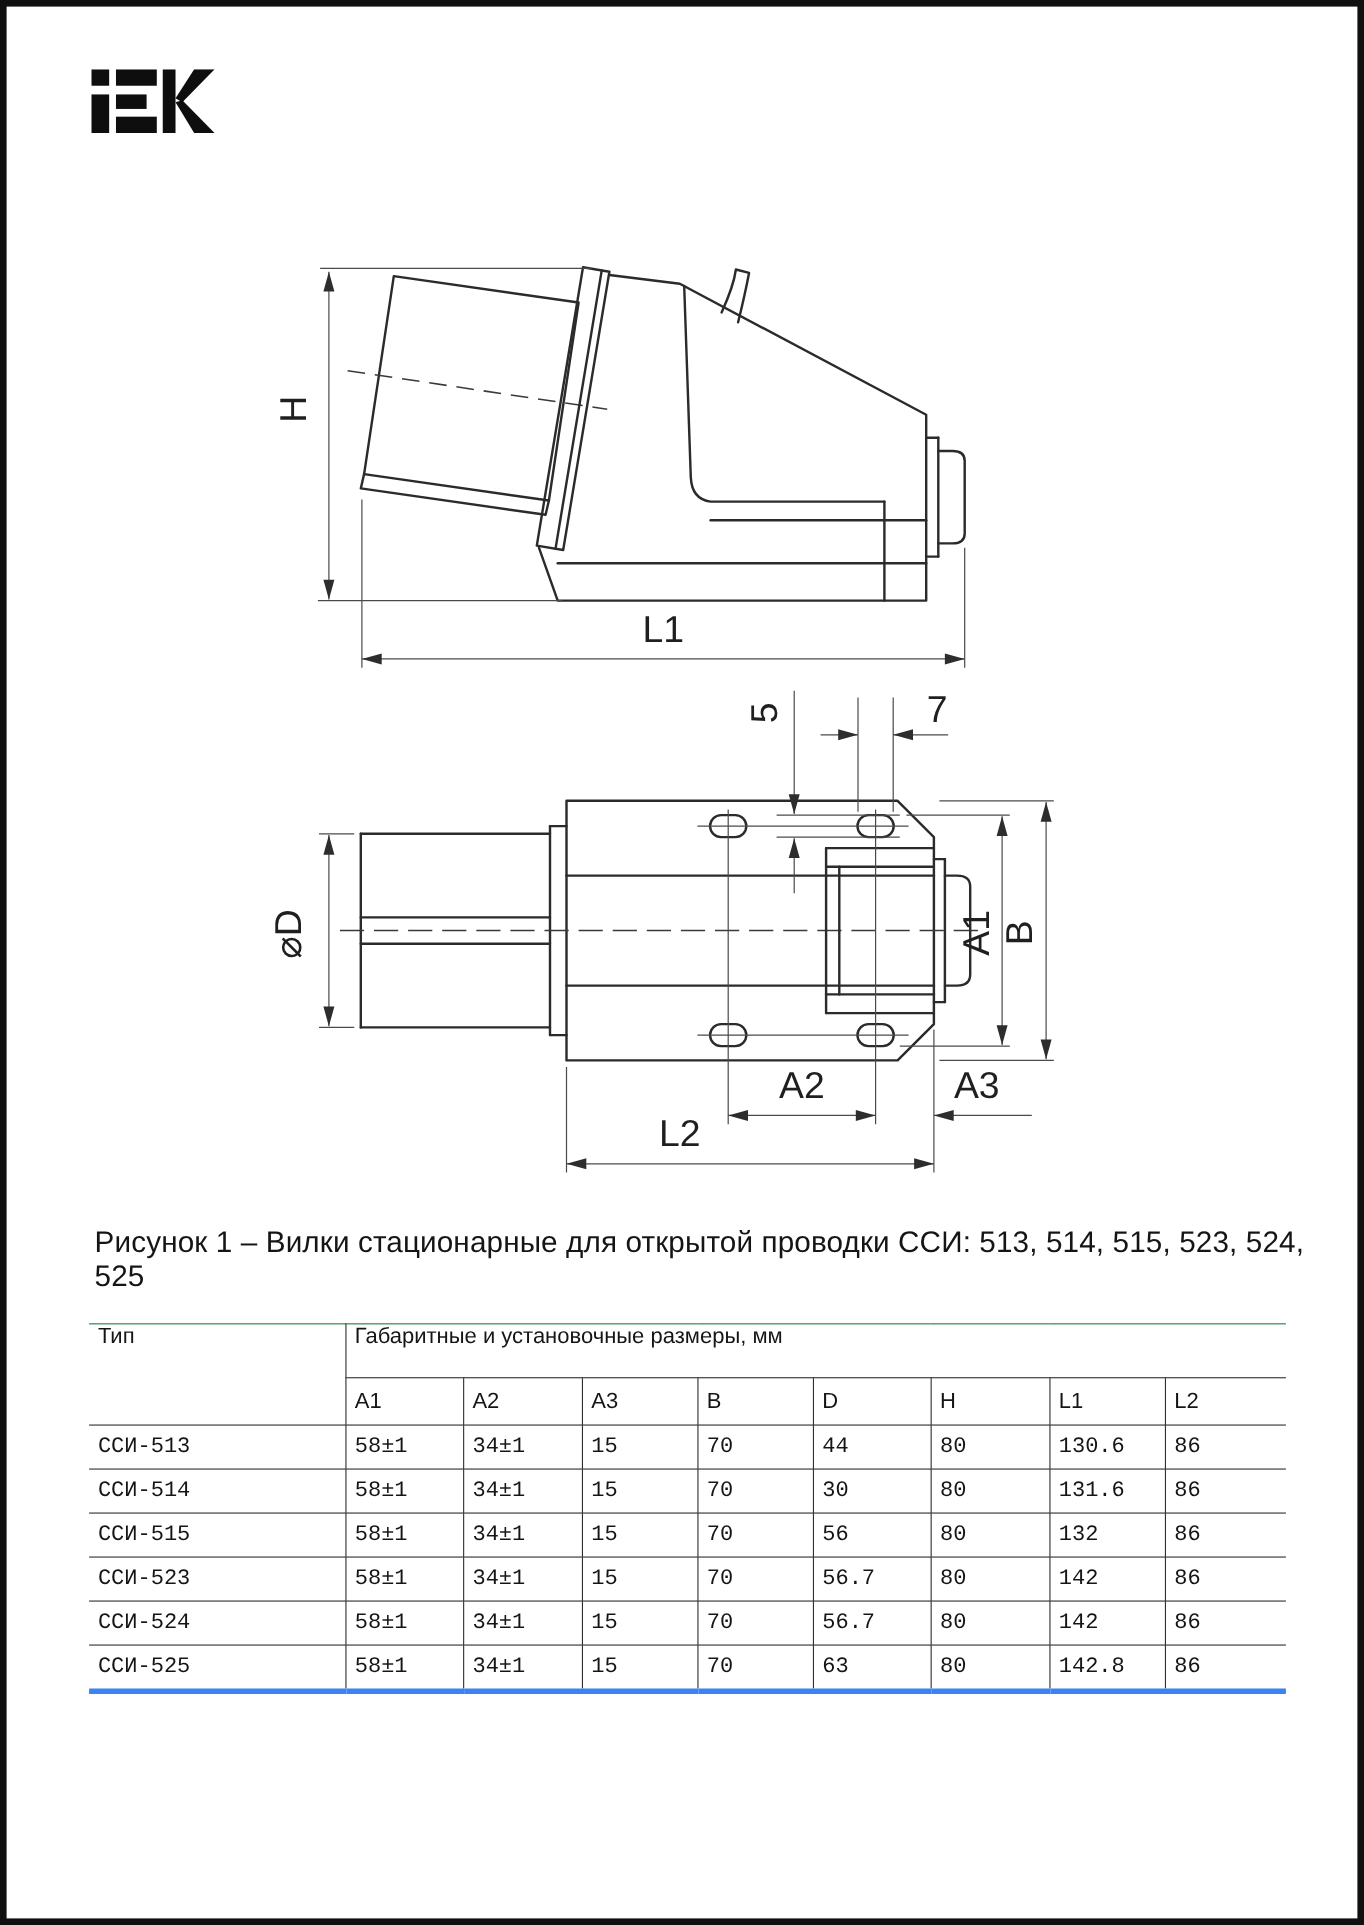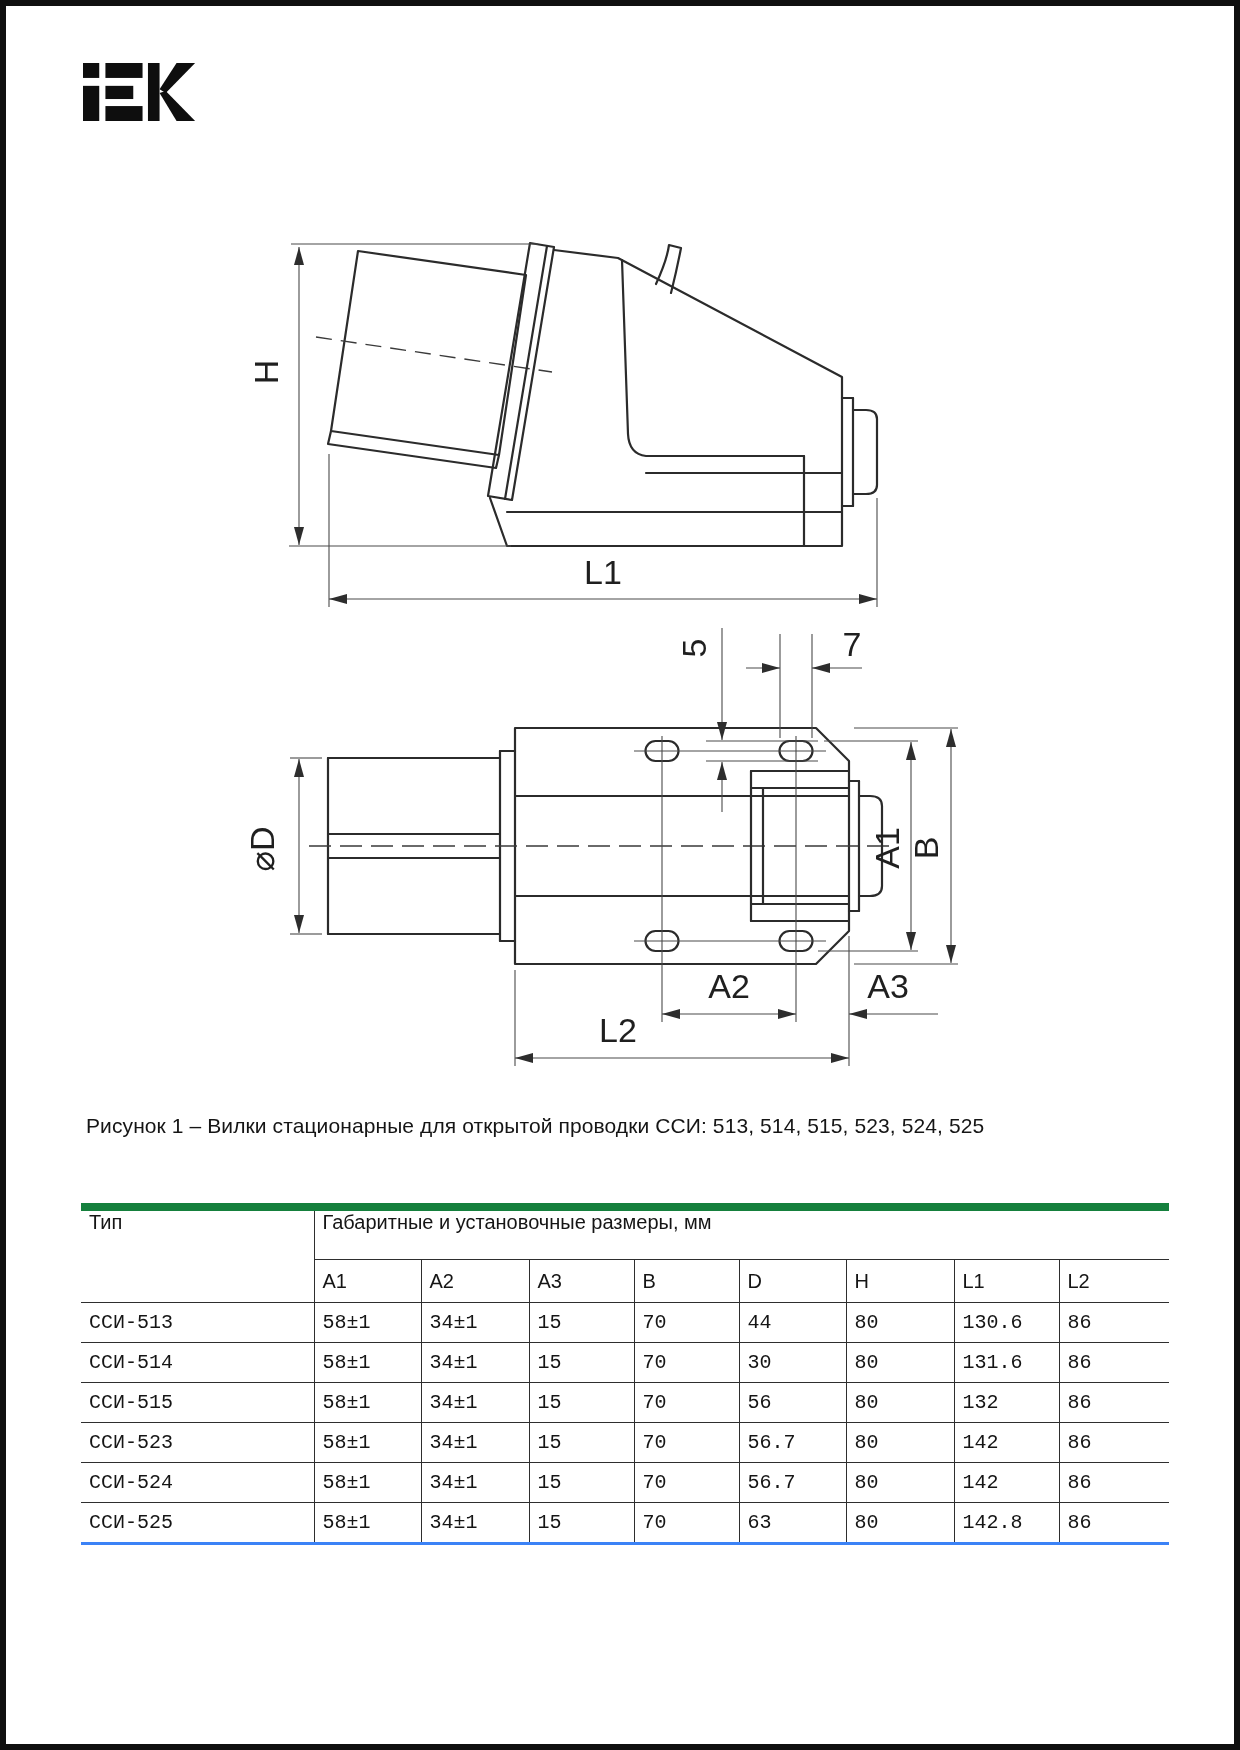"Рисунок 1 – Вилки стационарные" .caption { font-size: 21px -> 27px }
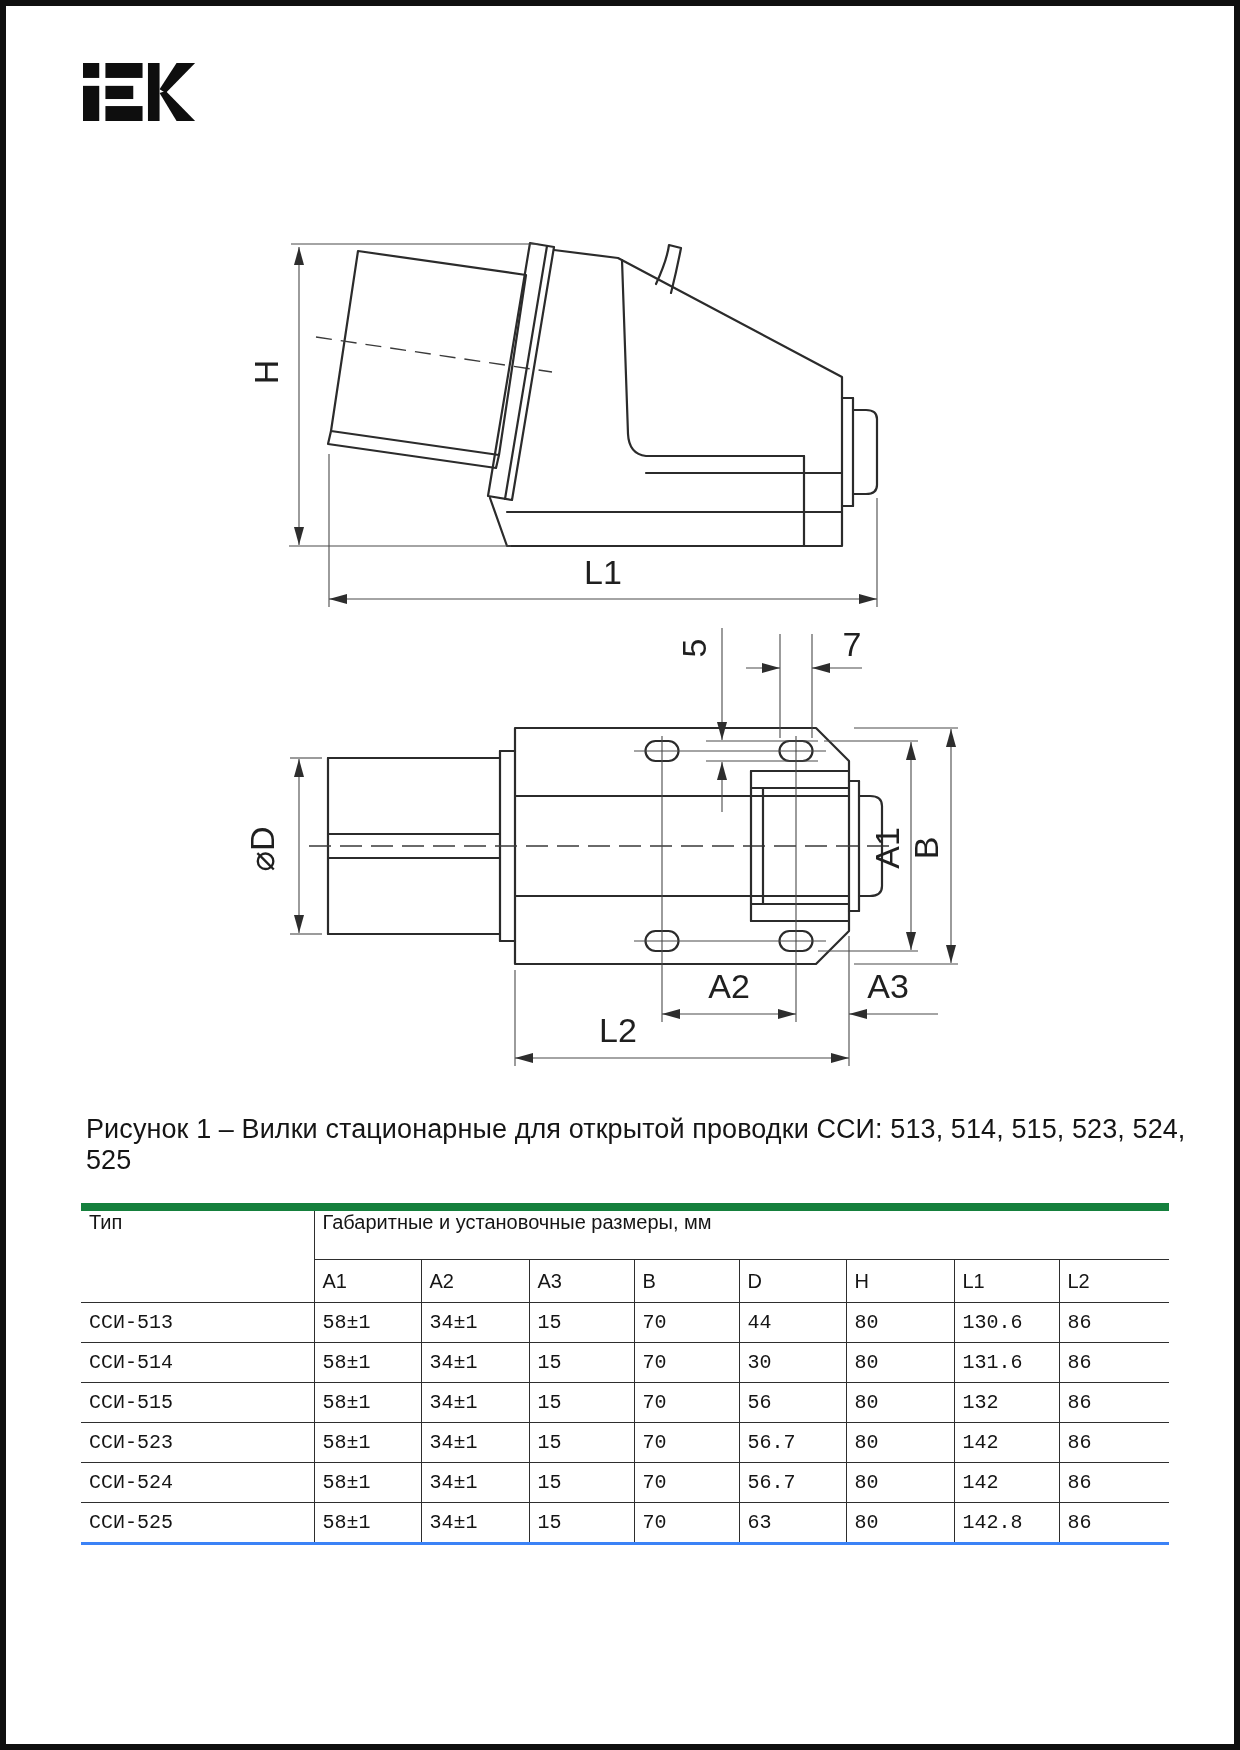"Тип" .dim-table .r1 th { border-top: 8px solid #15803d -> 1px solid #15803d }
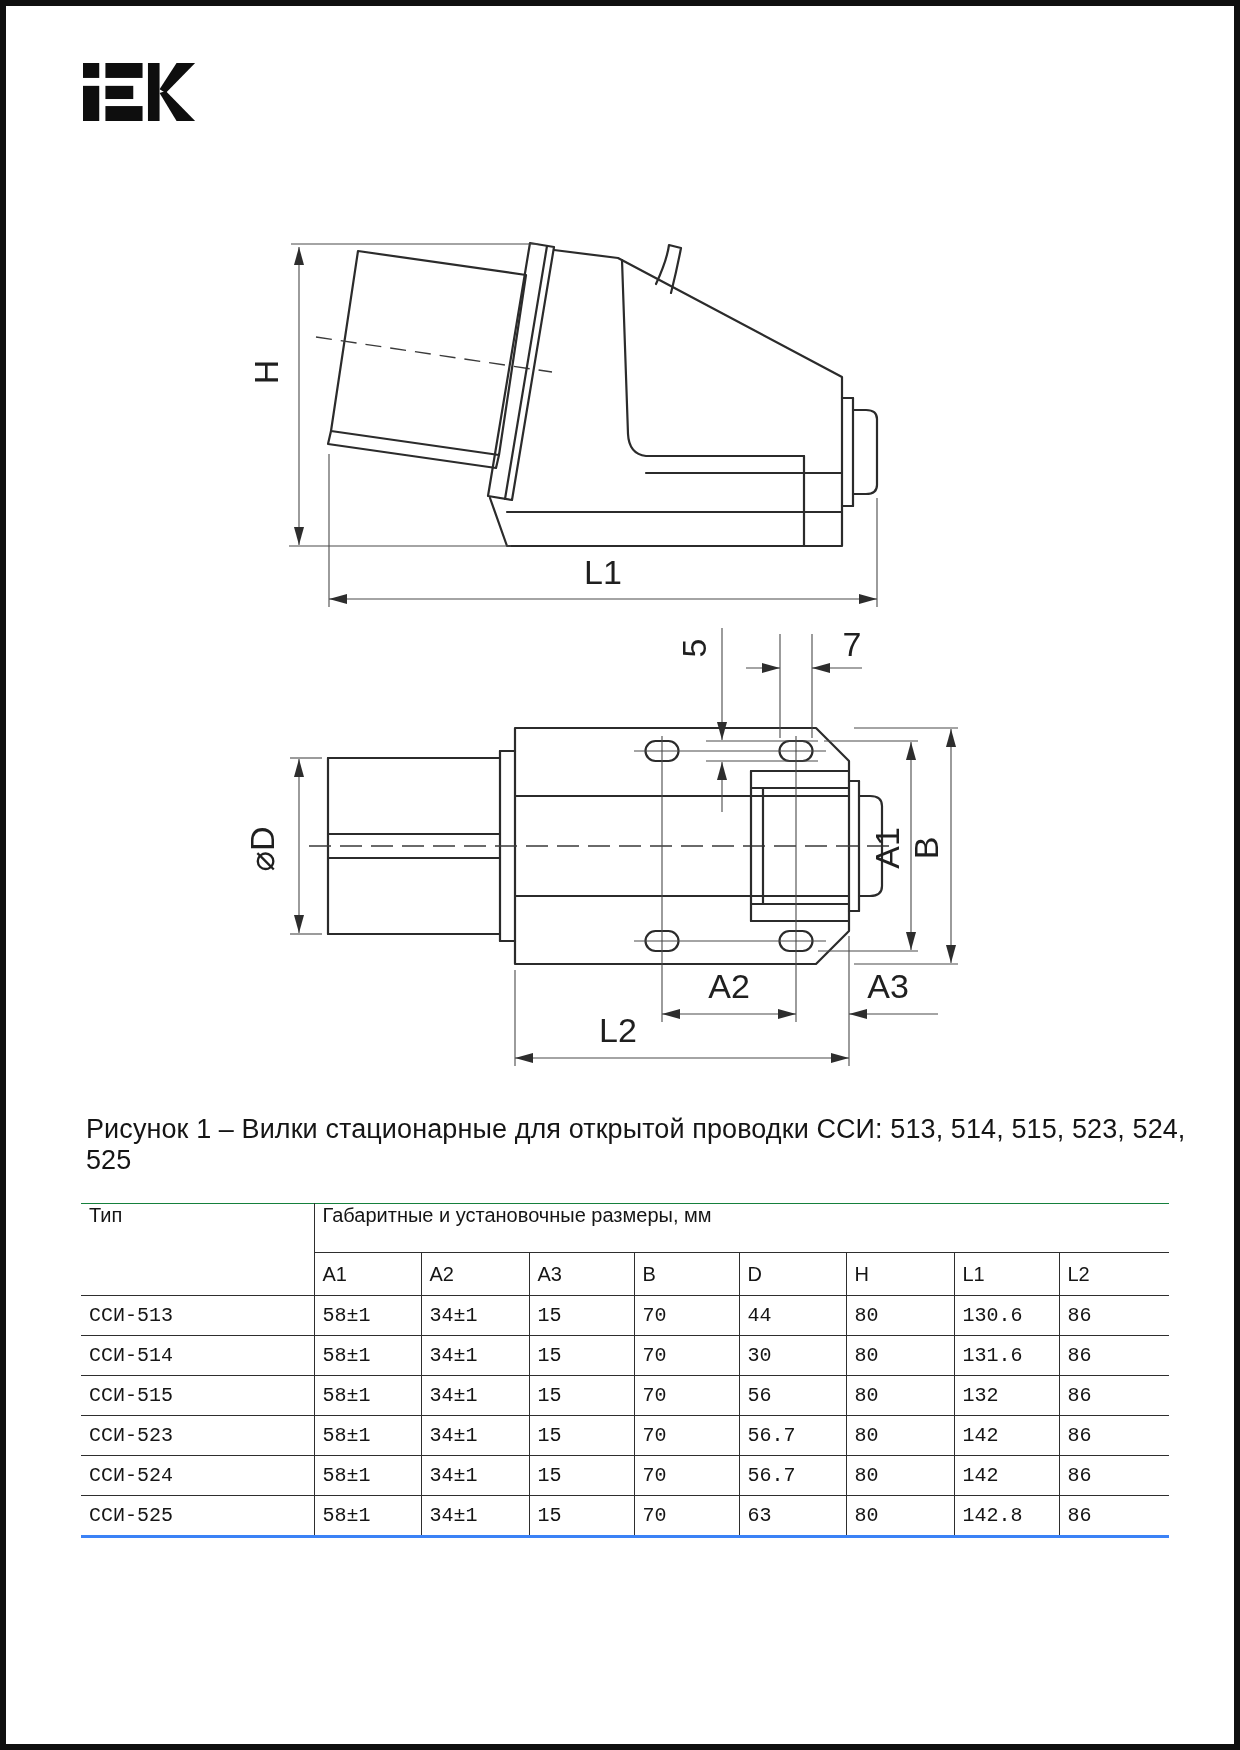"ССИ-525" .dim-table .datarow:last-child td { border-bottom: 3px solid #3b82f6 -> 5px solid #3b82f6 }
